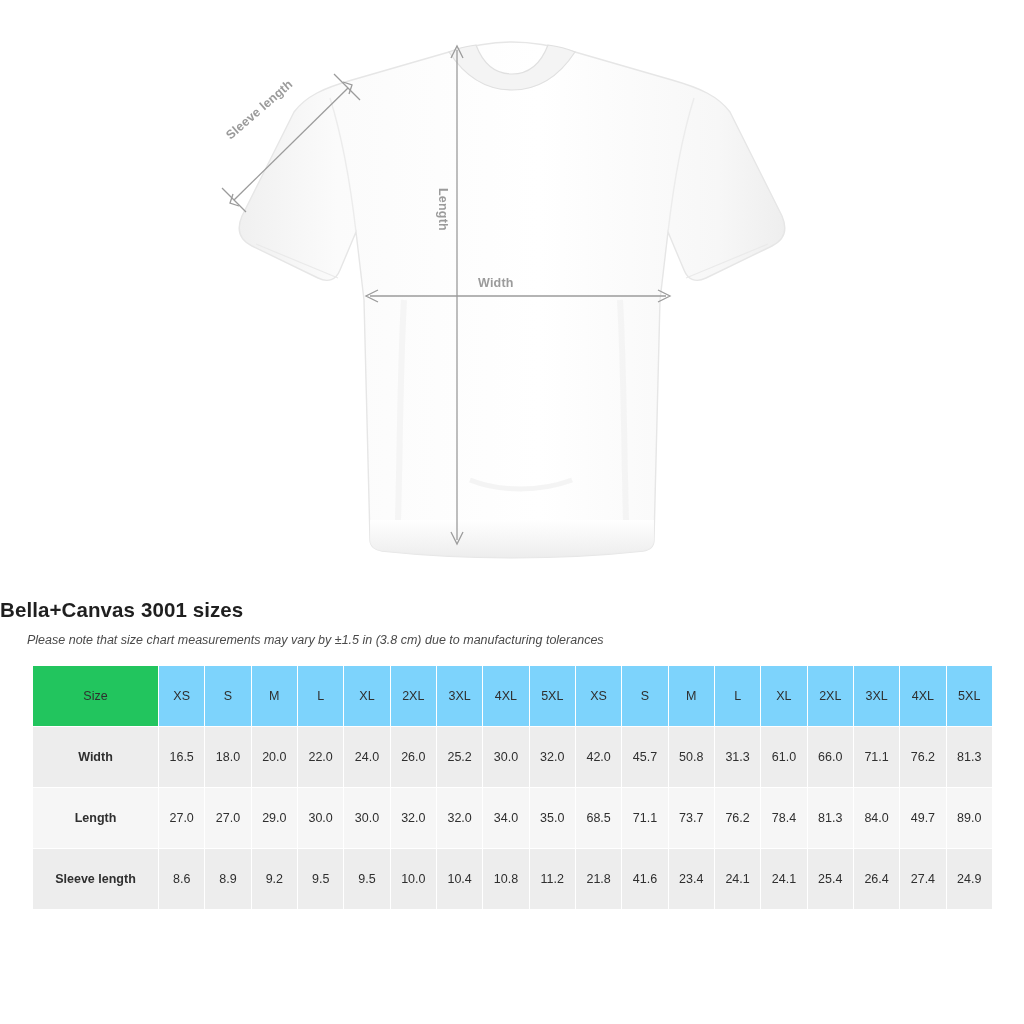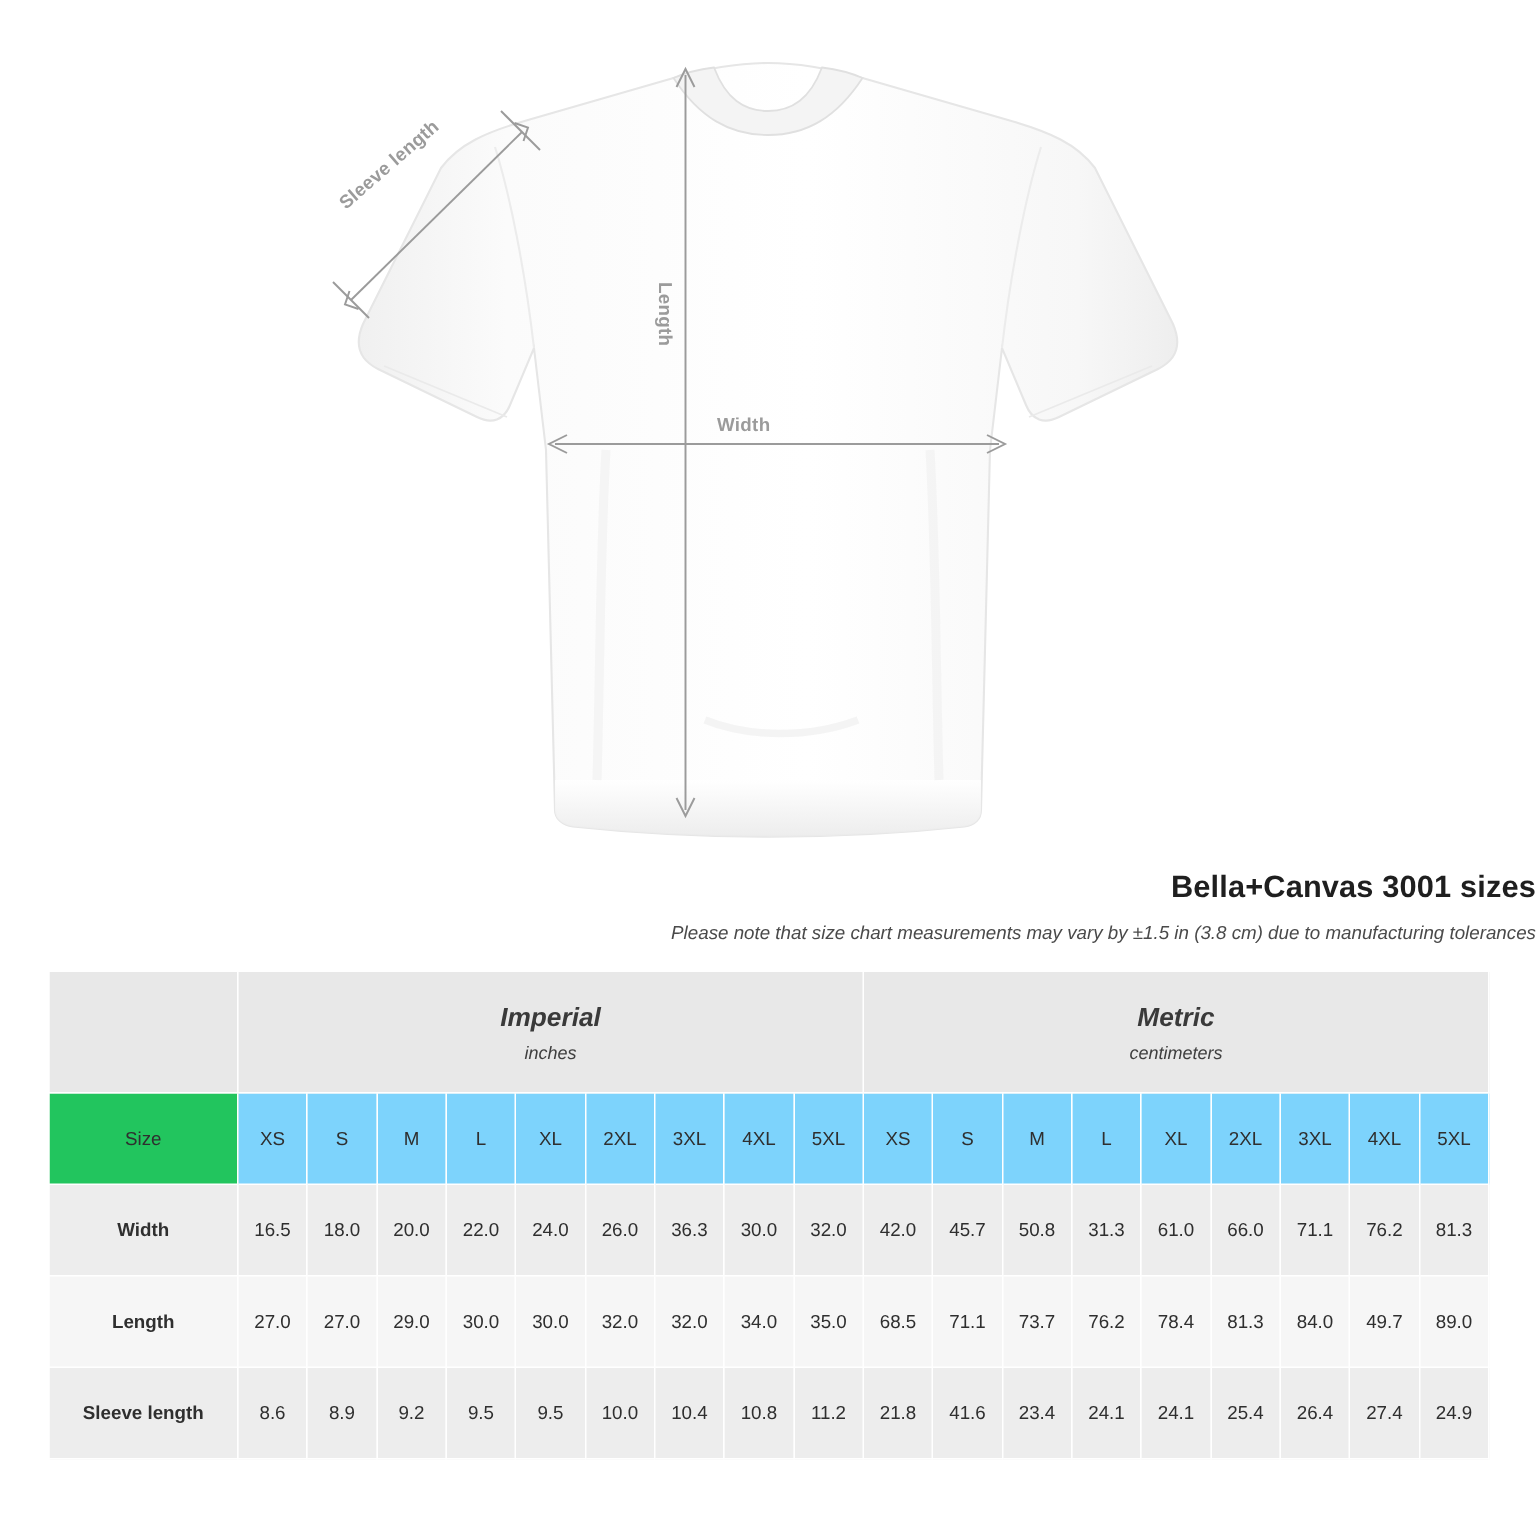"Bella+Canvas 3001 sizes" .title-block { margin-top: none -> 18px; text-align: right -> left }
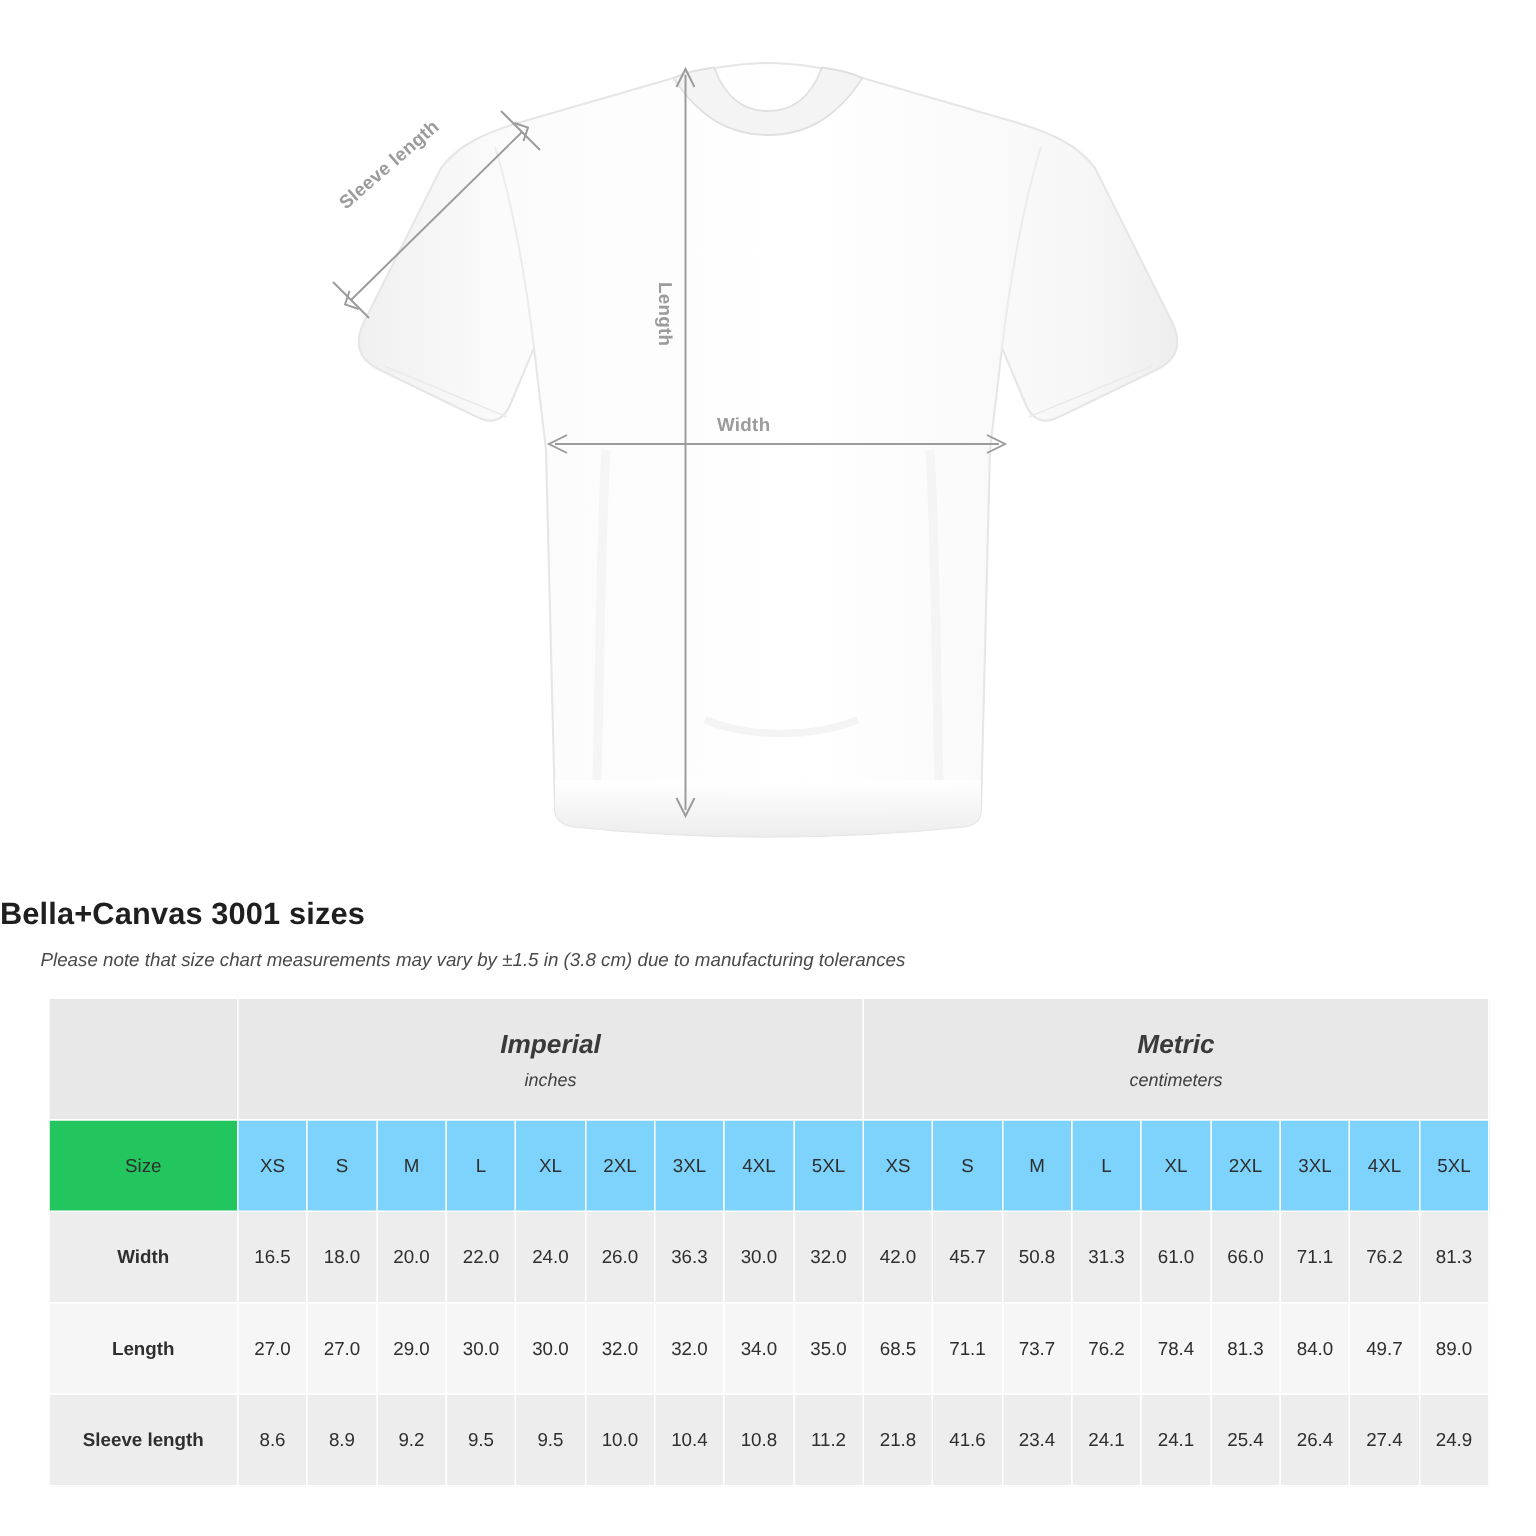"Imperial" tr.unit-head { html: <tr> <td></td> <td> <div>Imperial</div> <div>inches</div> </td> <td> <div>Metric</div> <div>centimeters</div> </td> </tr> -> none }
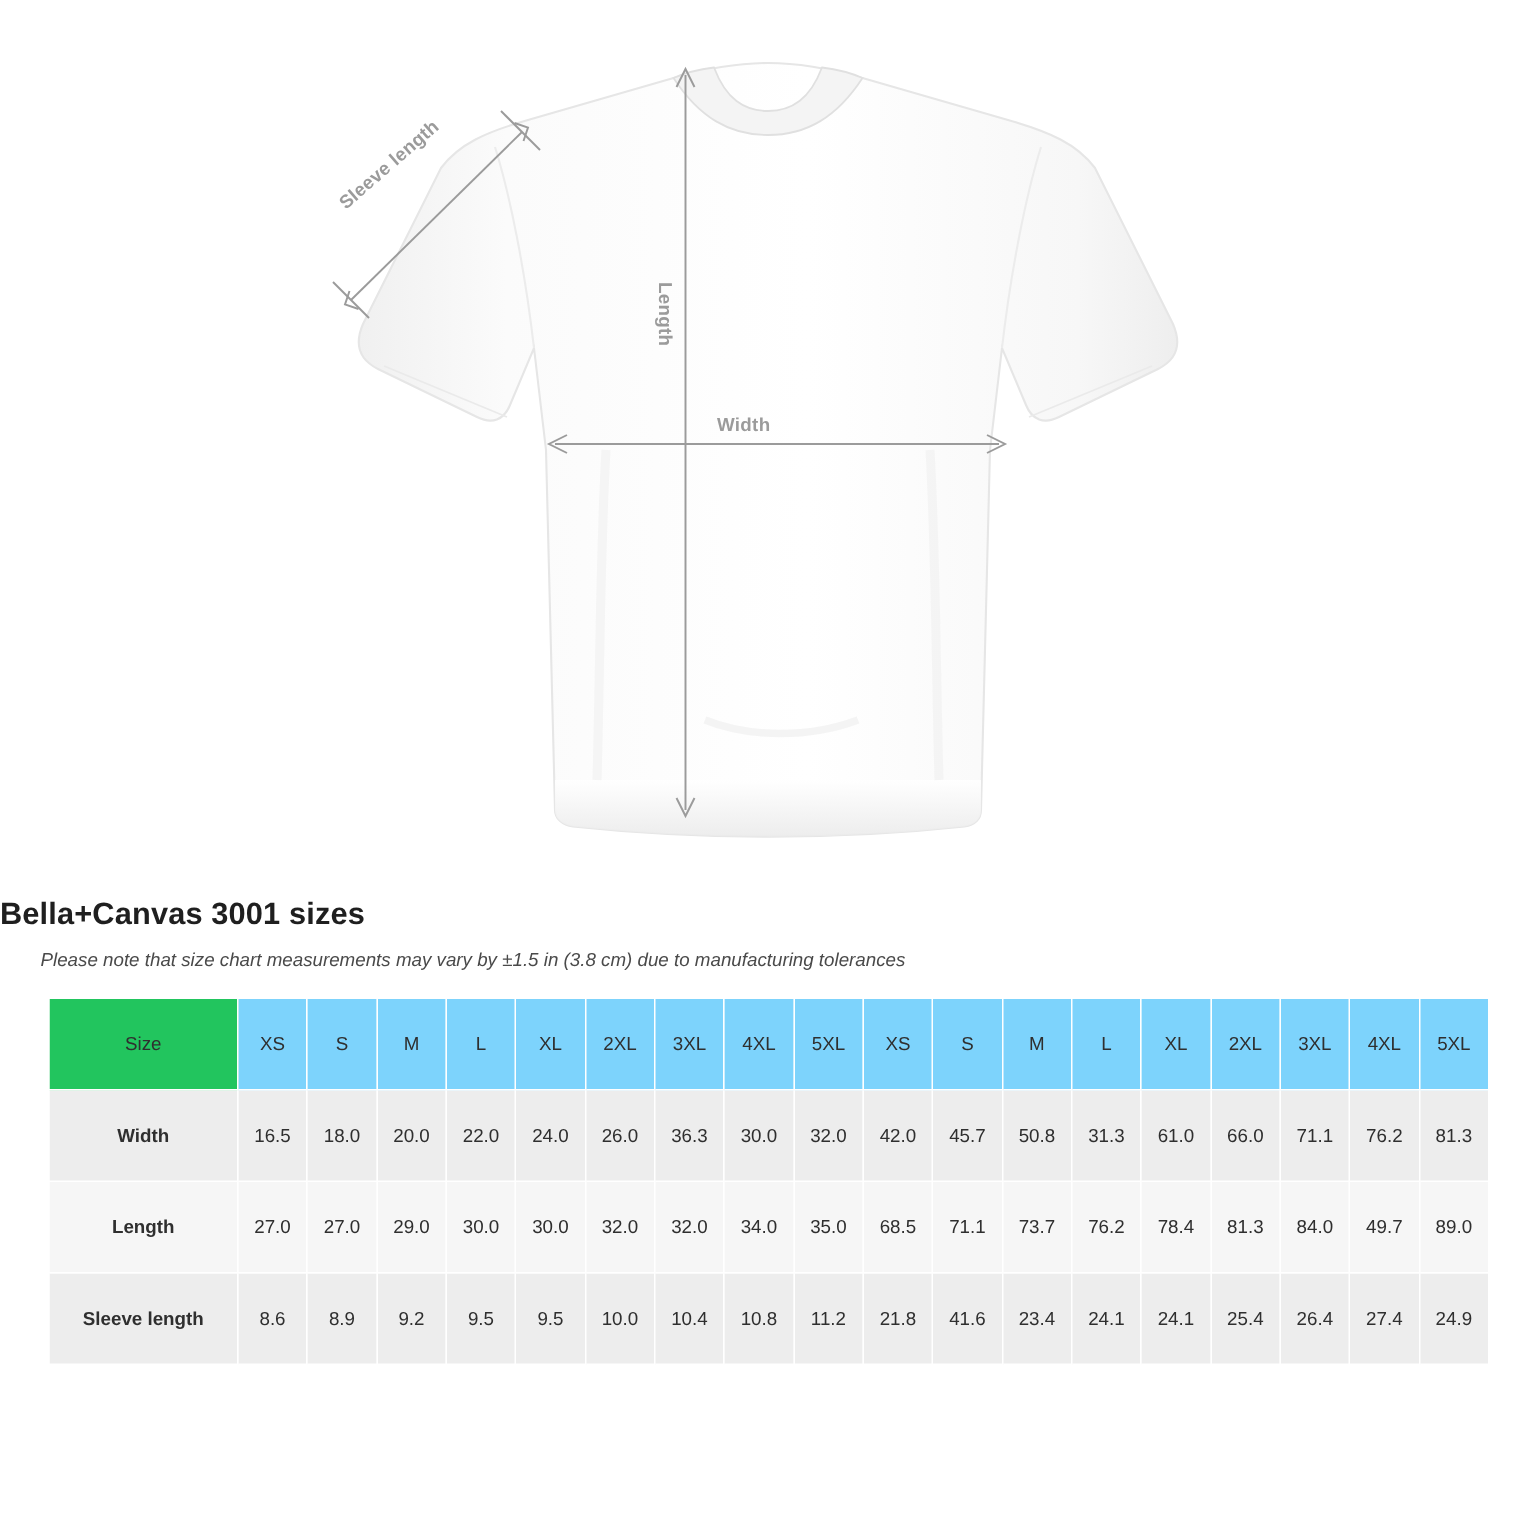"36.3" td { text: 36.3 -> 25.2 }
